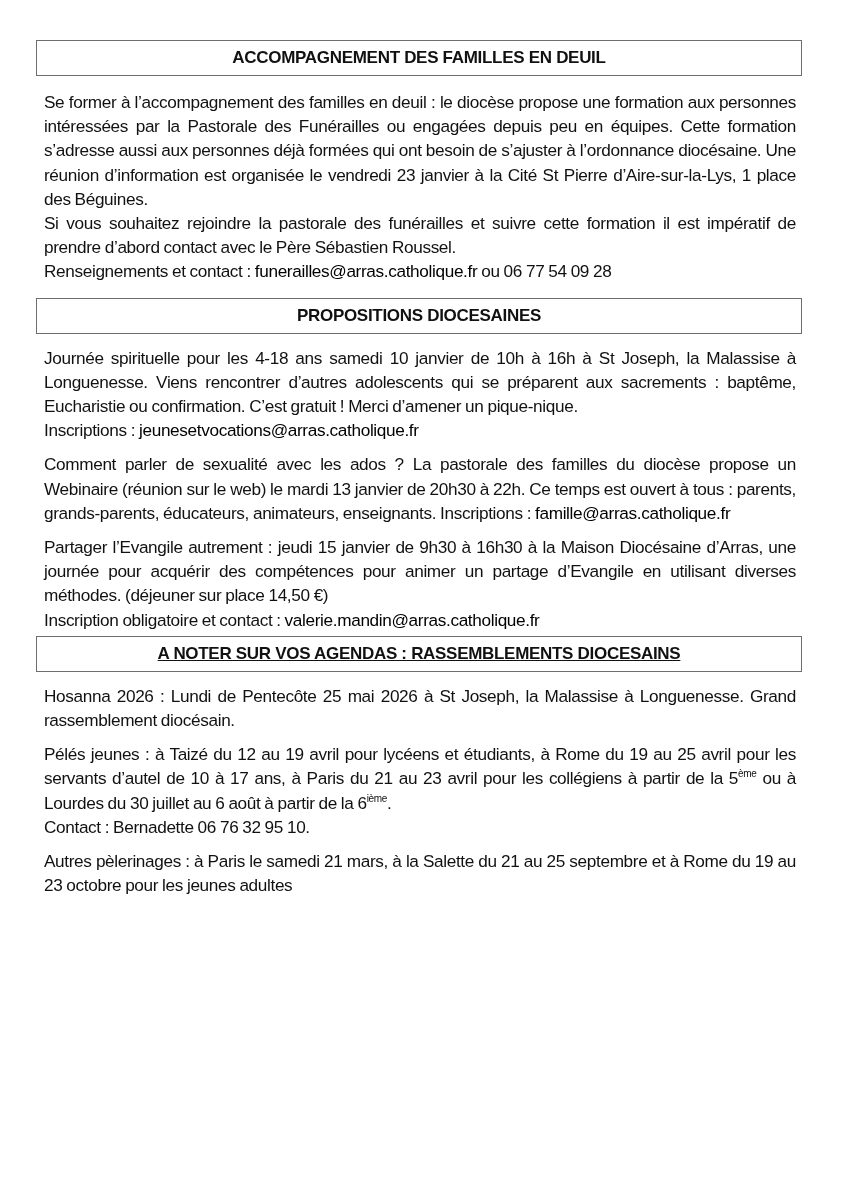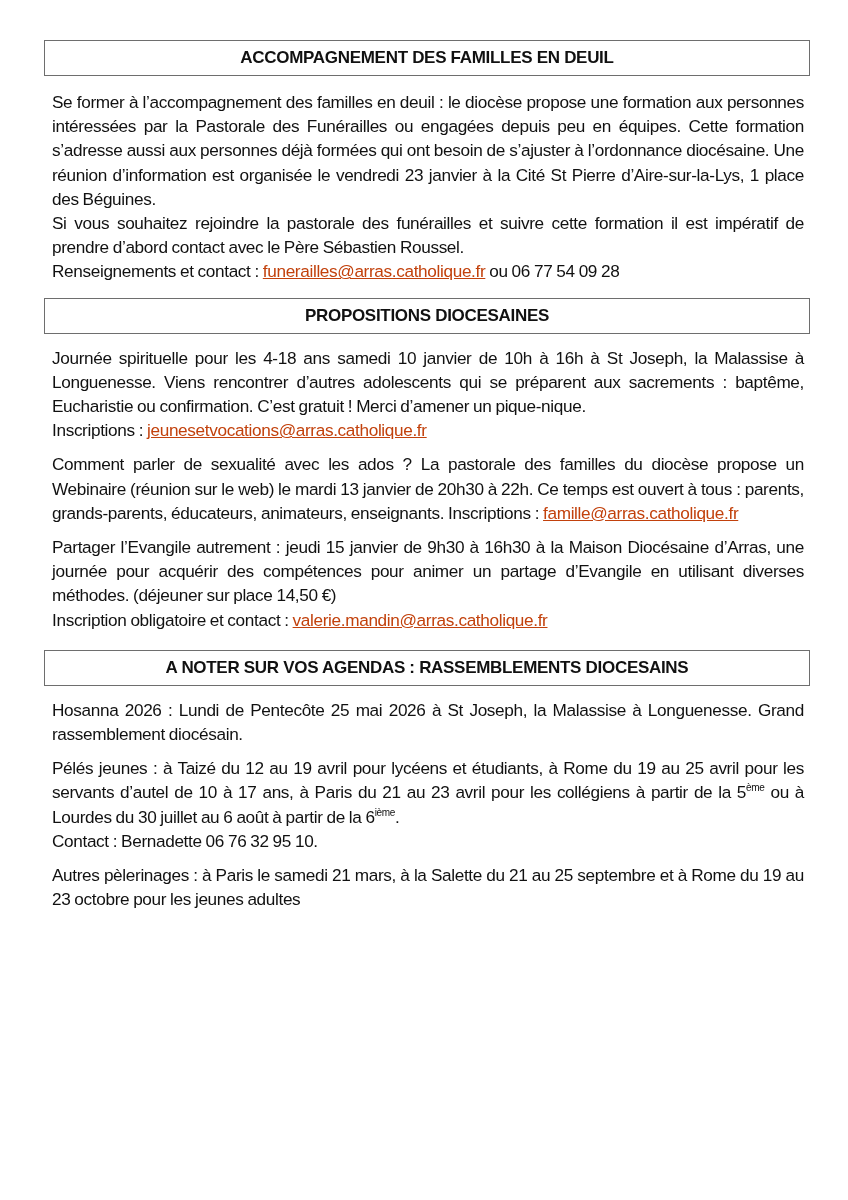"ACCOMPAGNEMENT DES FAMILLES EN DEUIL" .page { left: 52px -> 44px }
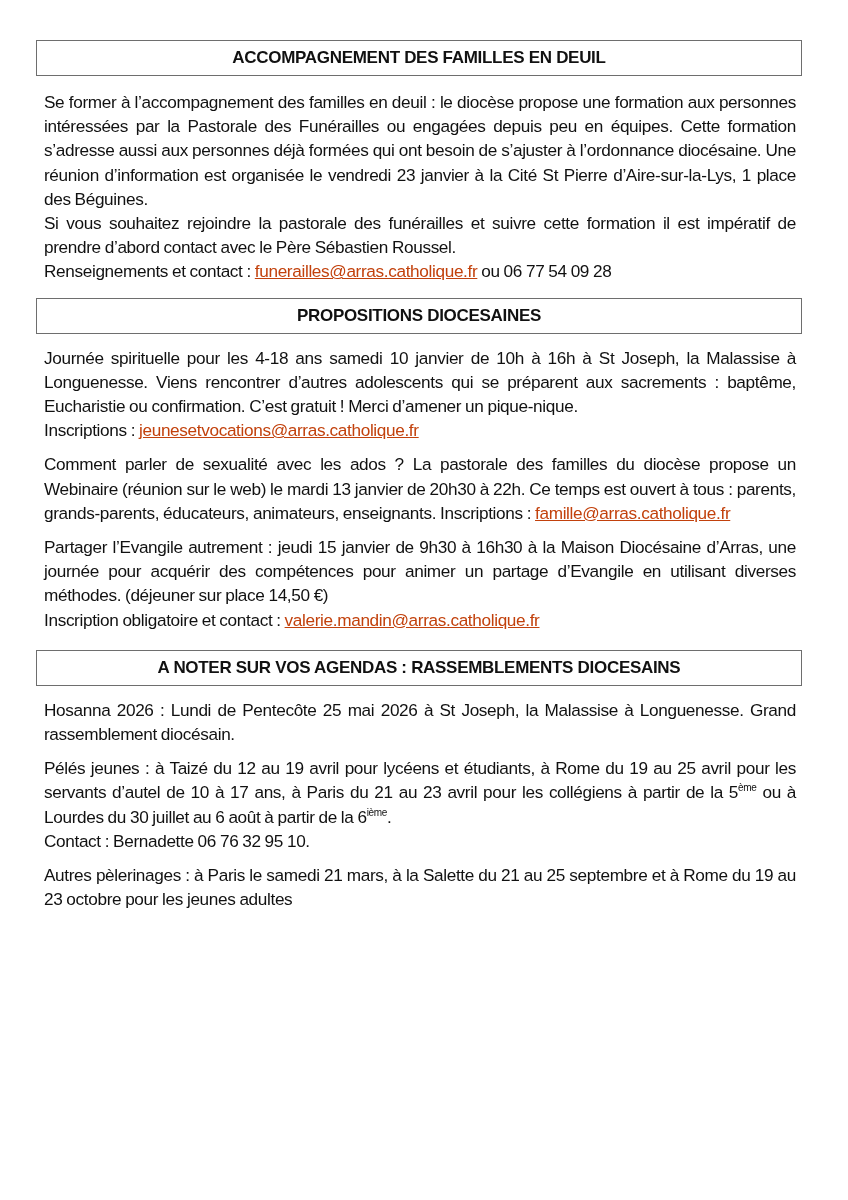"funerailles@arras.catholique.fr" a.link { color: #c2410c -> #000000; text-decoration: underline -> none }
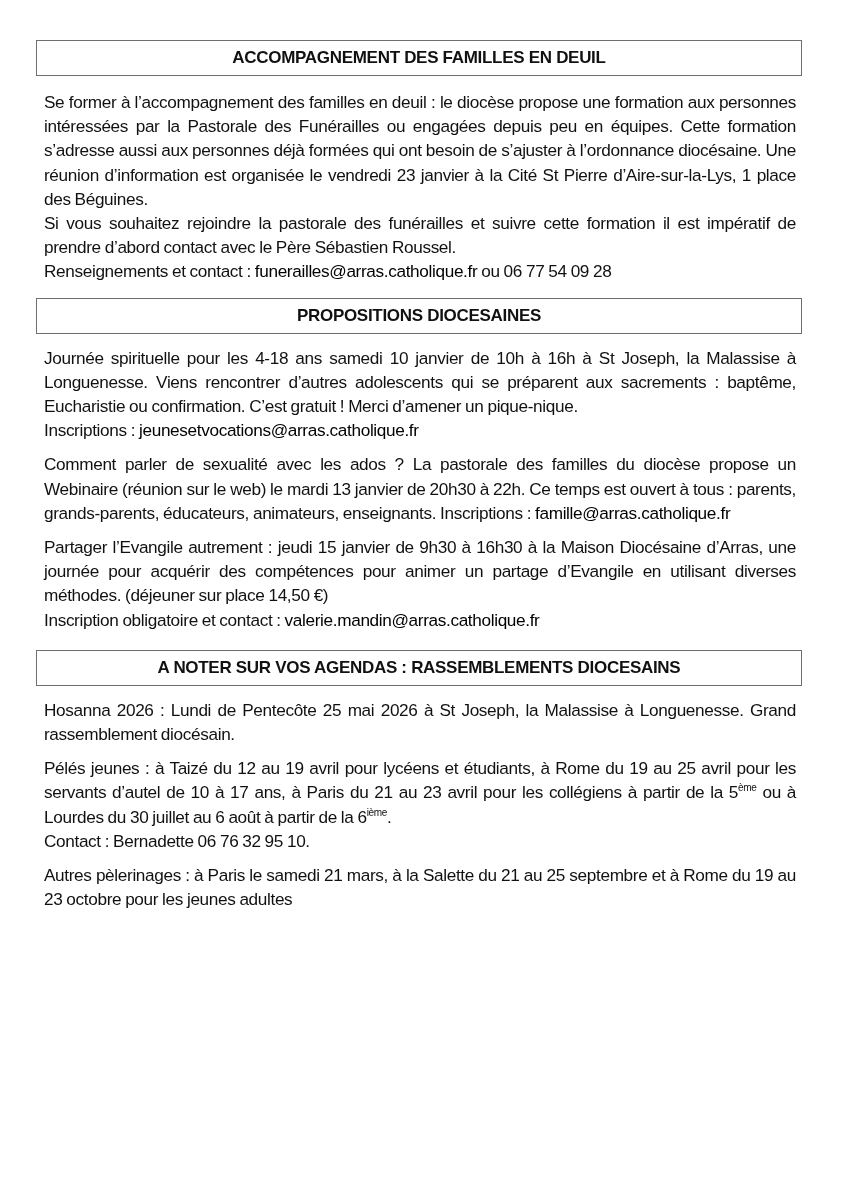"A NOTER SUR VOS AGENDAS" div.section-box { margin-top: 18px -> 4px; text-decoration: none -> underline }
